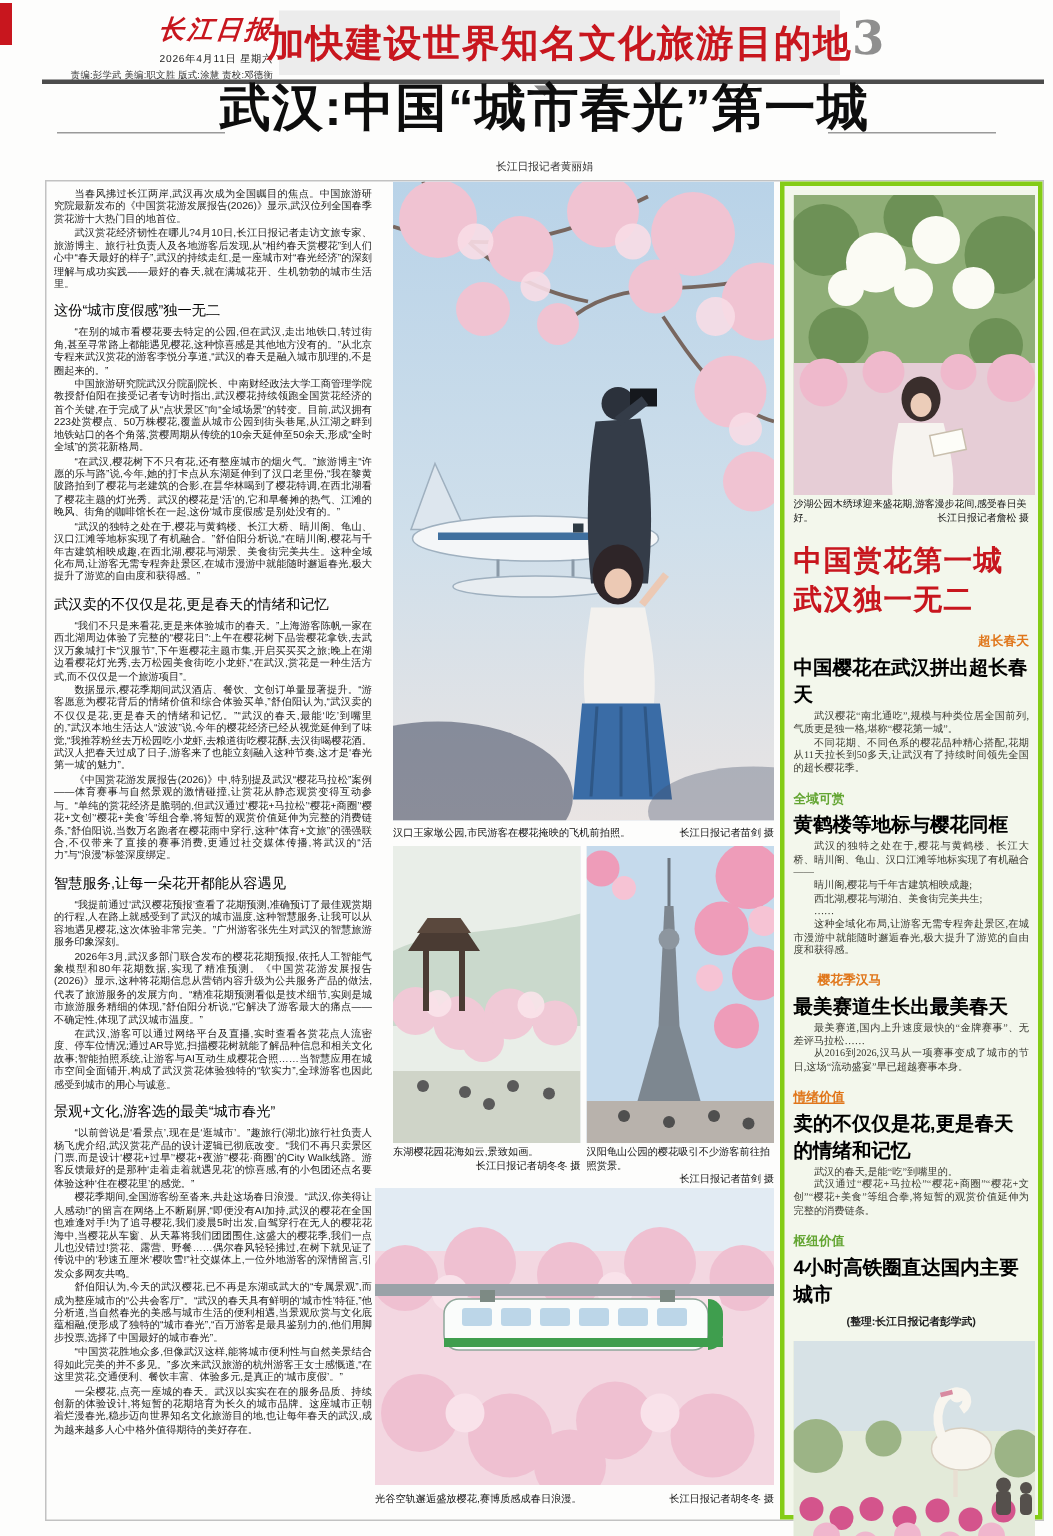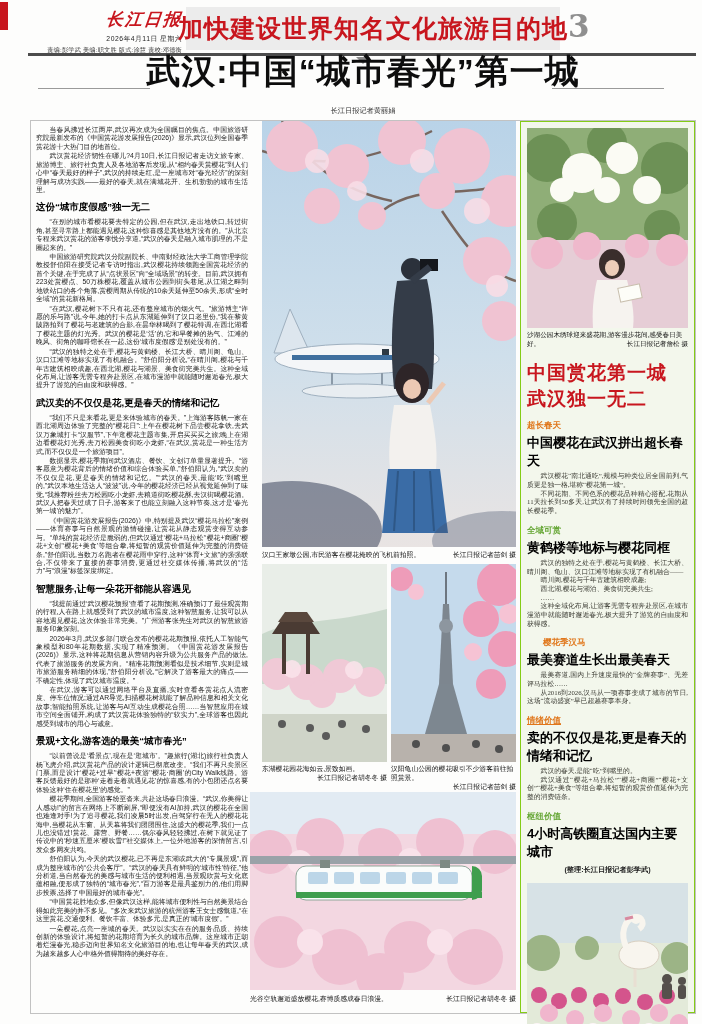"这份“城市度假感”独一无二" .left-col h3 { font-weight: bold -> normal }
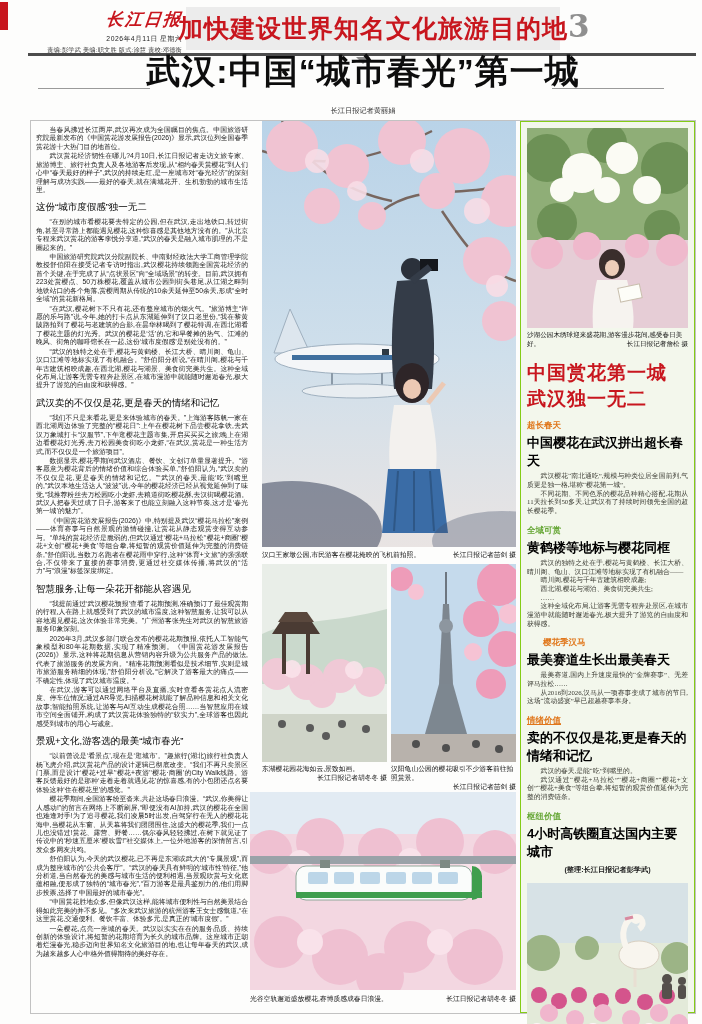"中国赏花第一城" .sidebar { border: 1px solid #84cc16 -> 3px solid #84cc16 }
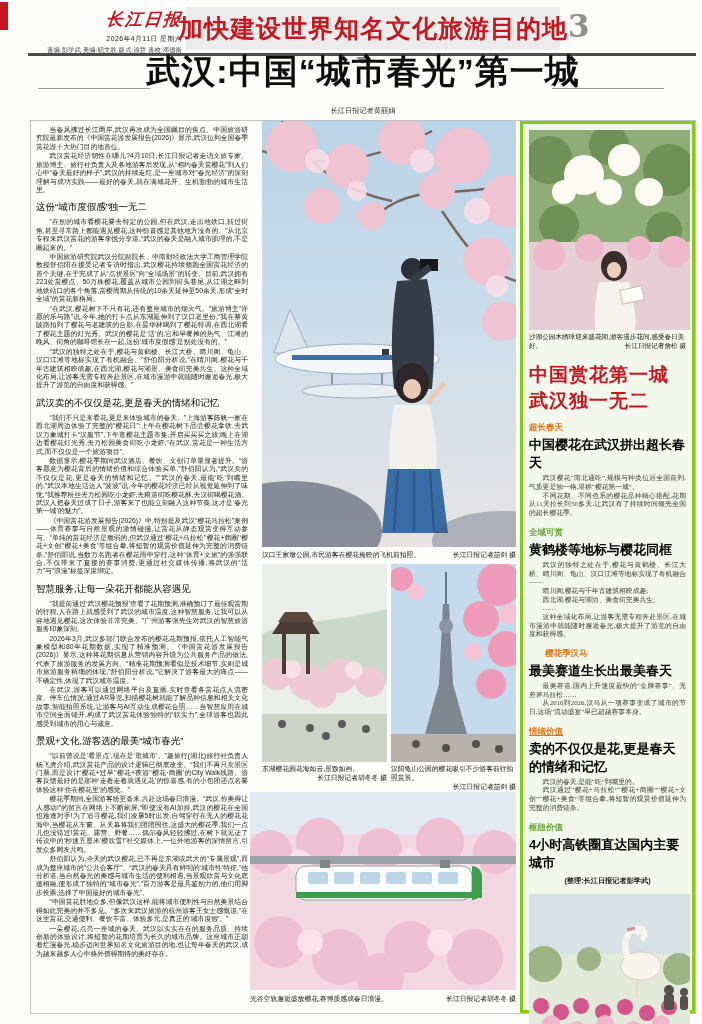"超长春天" div.sb-label { text-align: none -> right }
